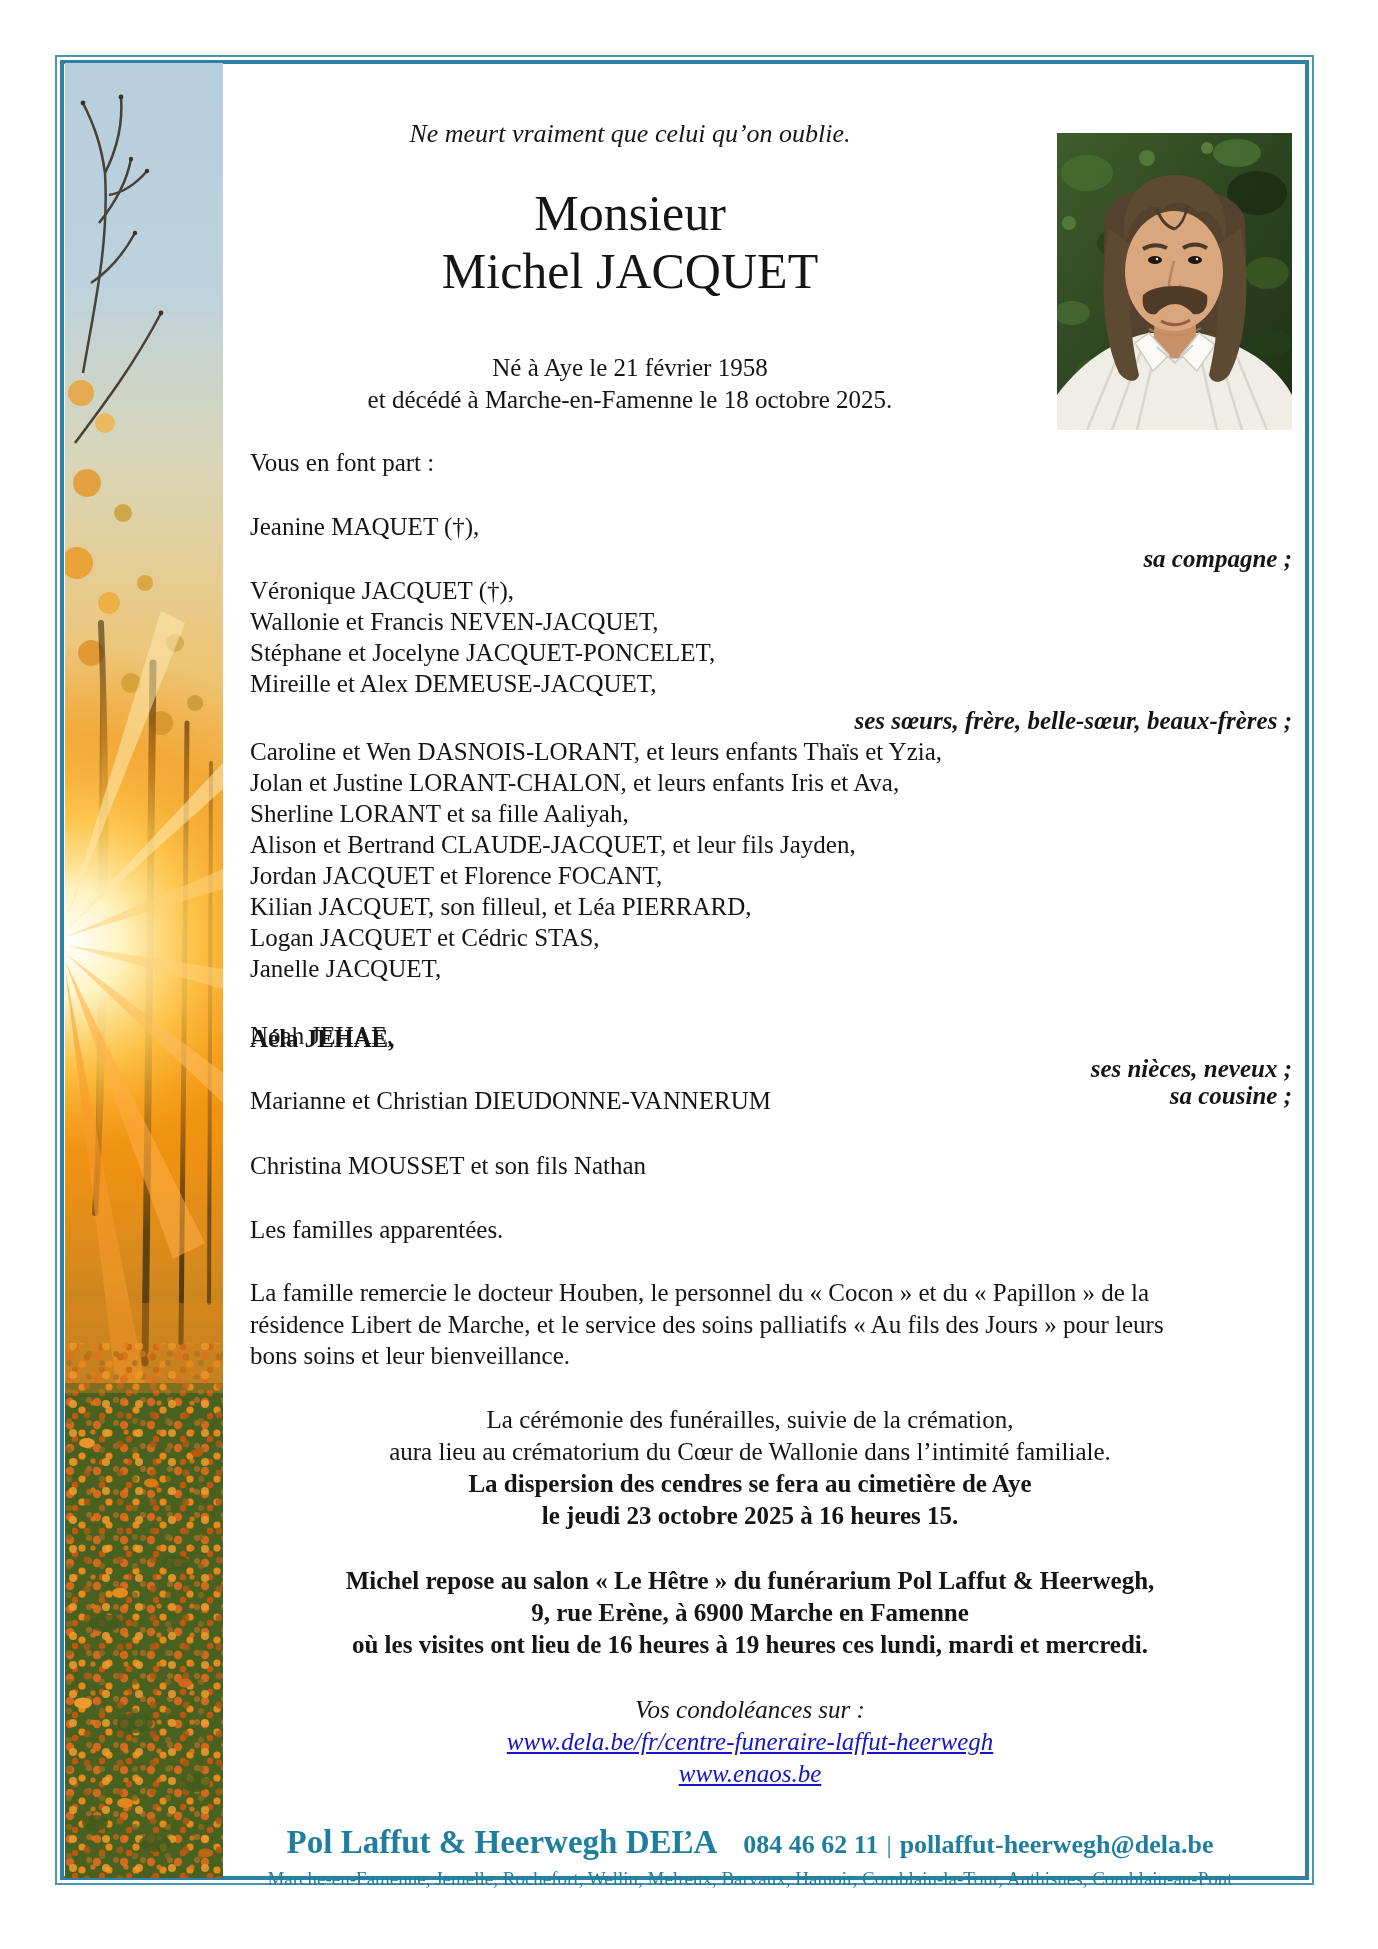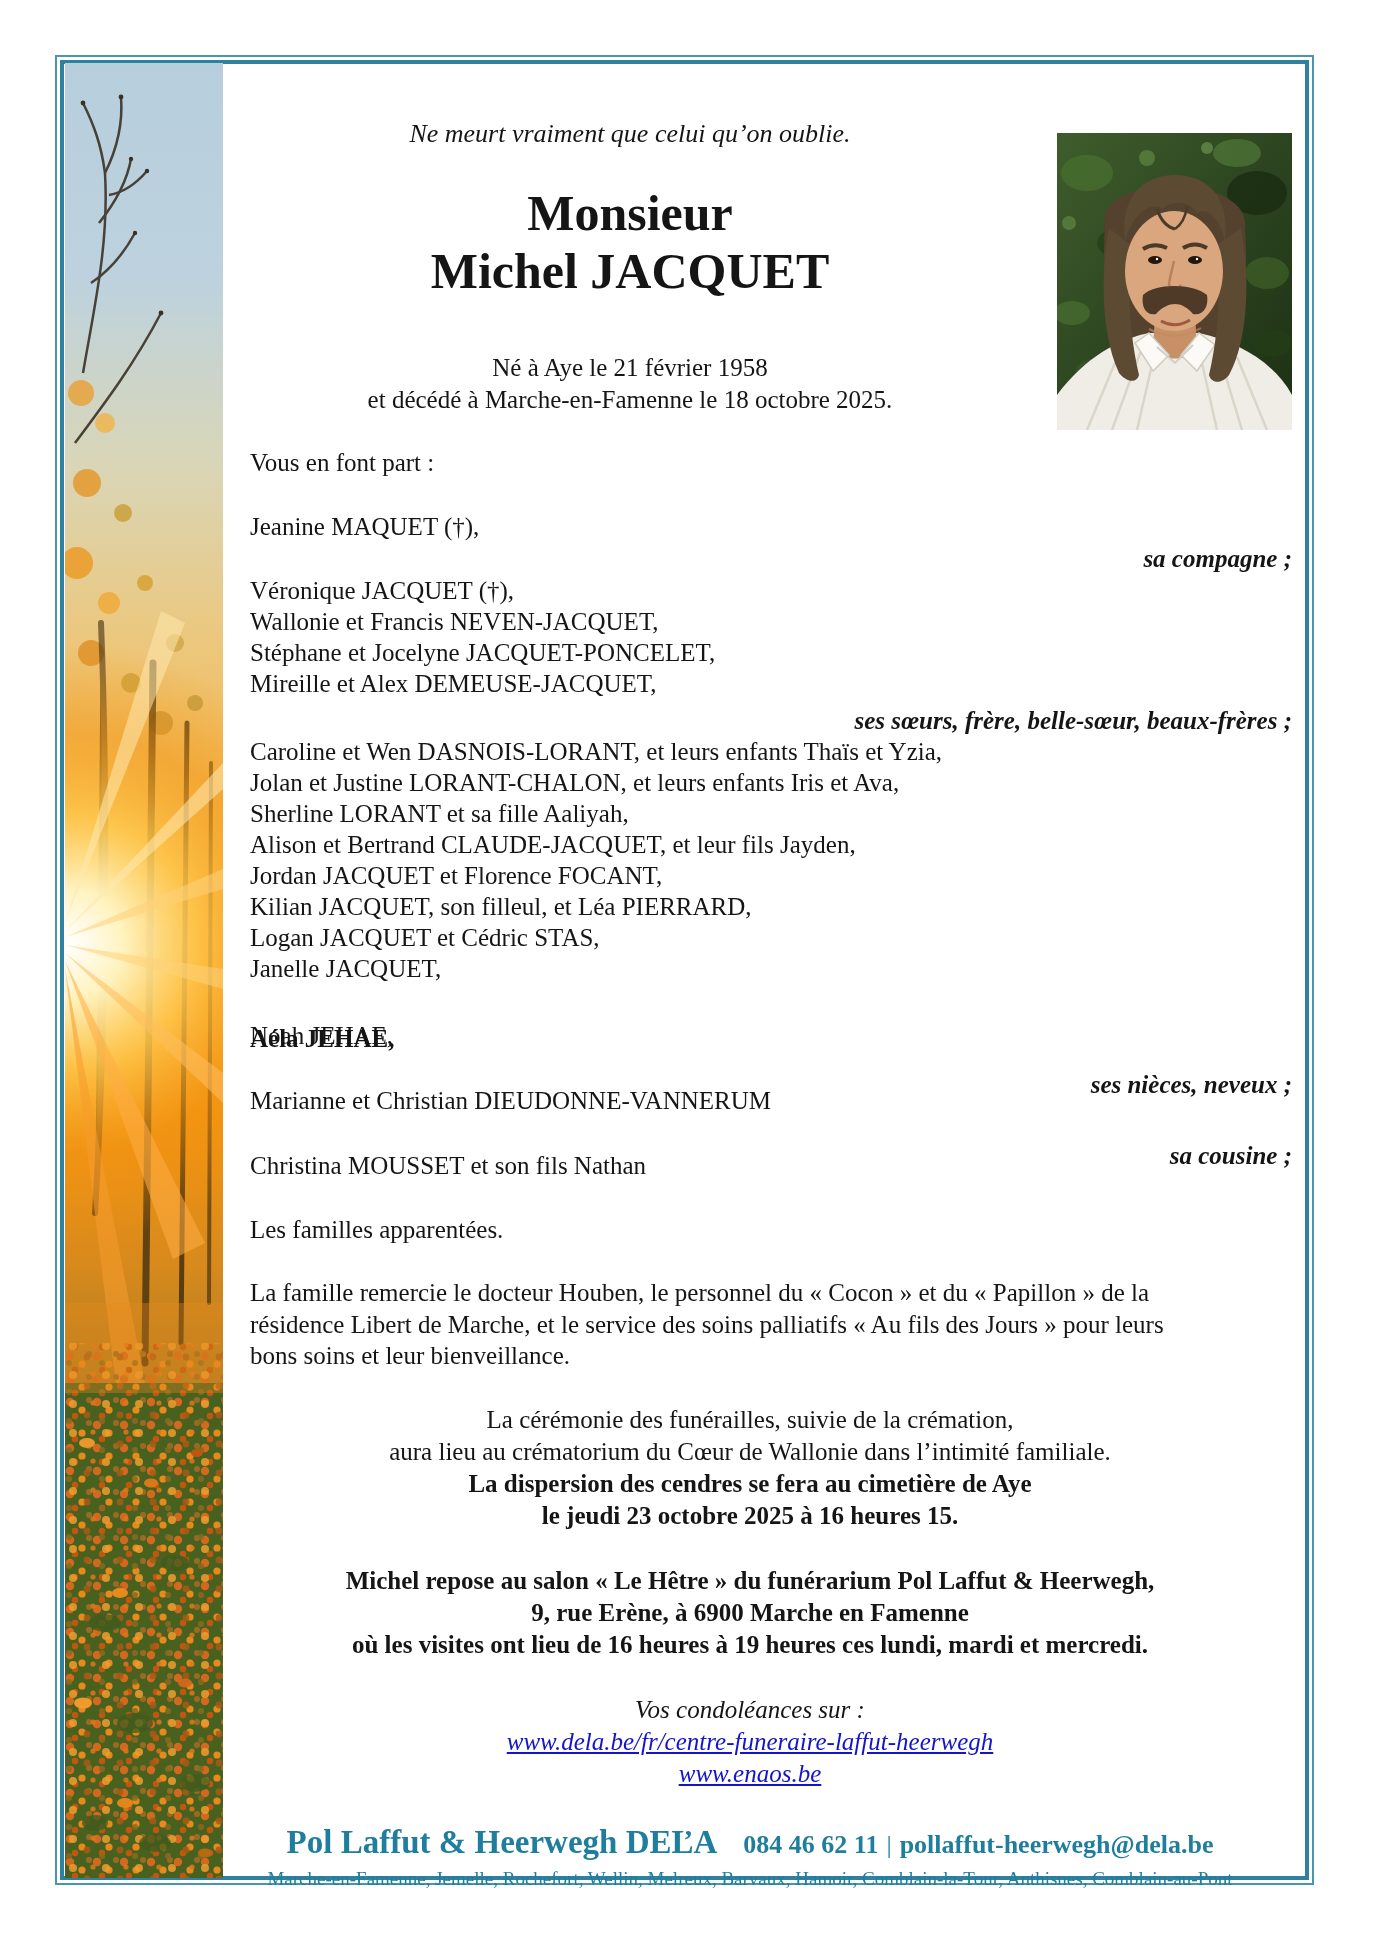"Monsieur" .hdr-big { font-weight: bold -> normal }
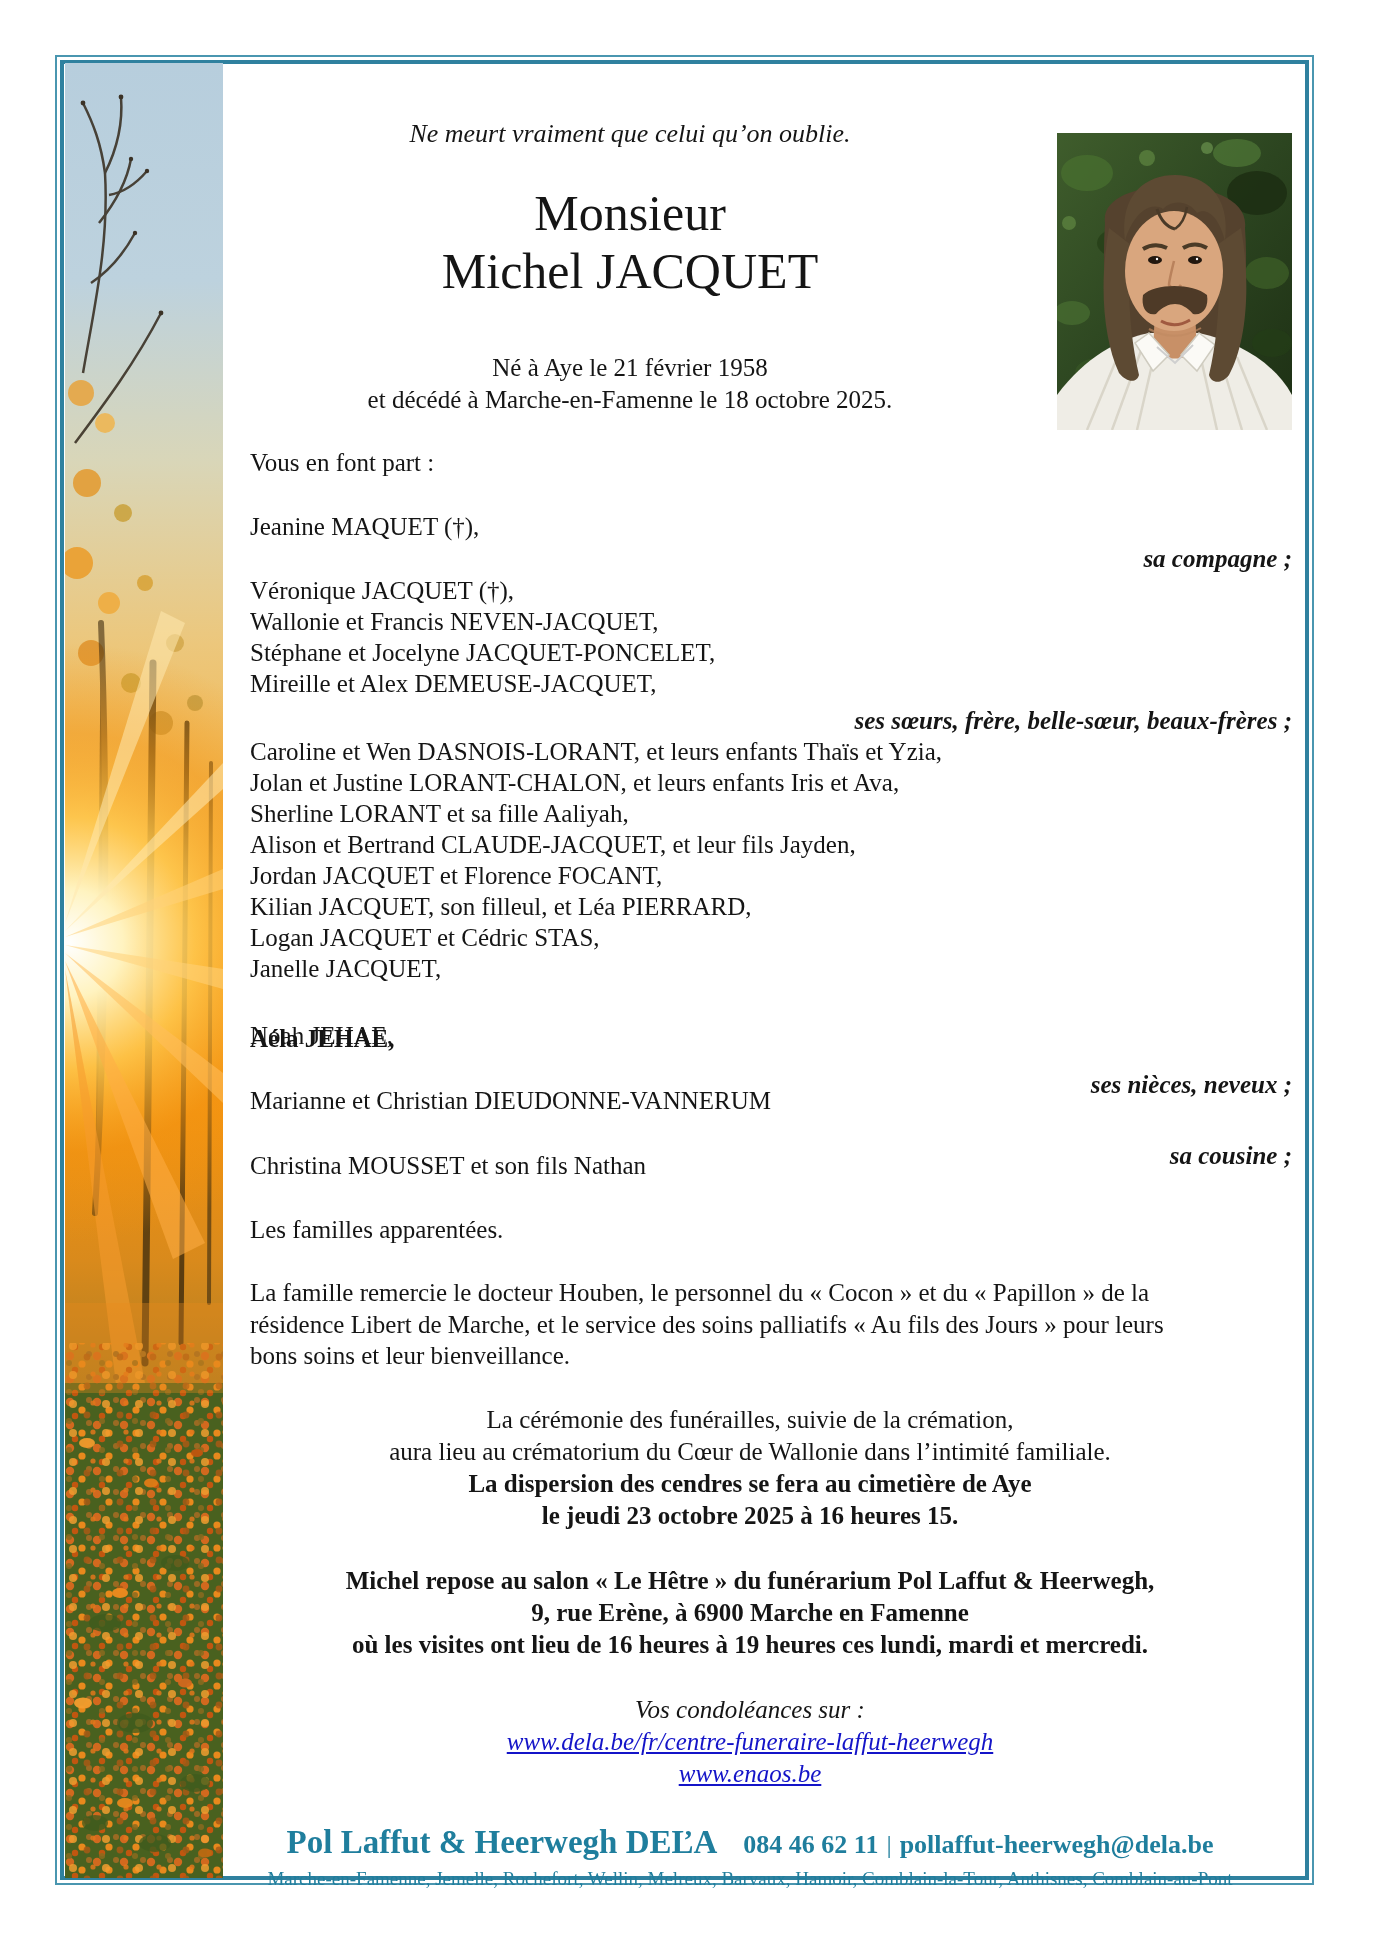"ses nièces, neveux ;" div.line { margin-top: 16px -> none }
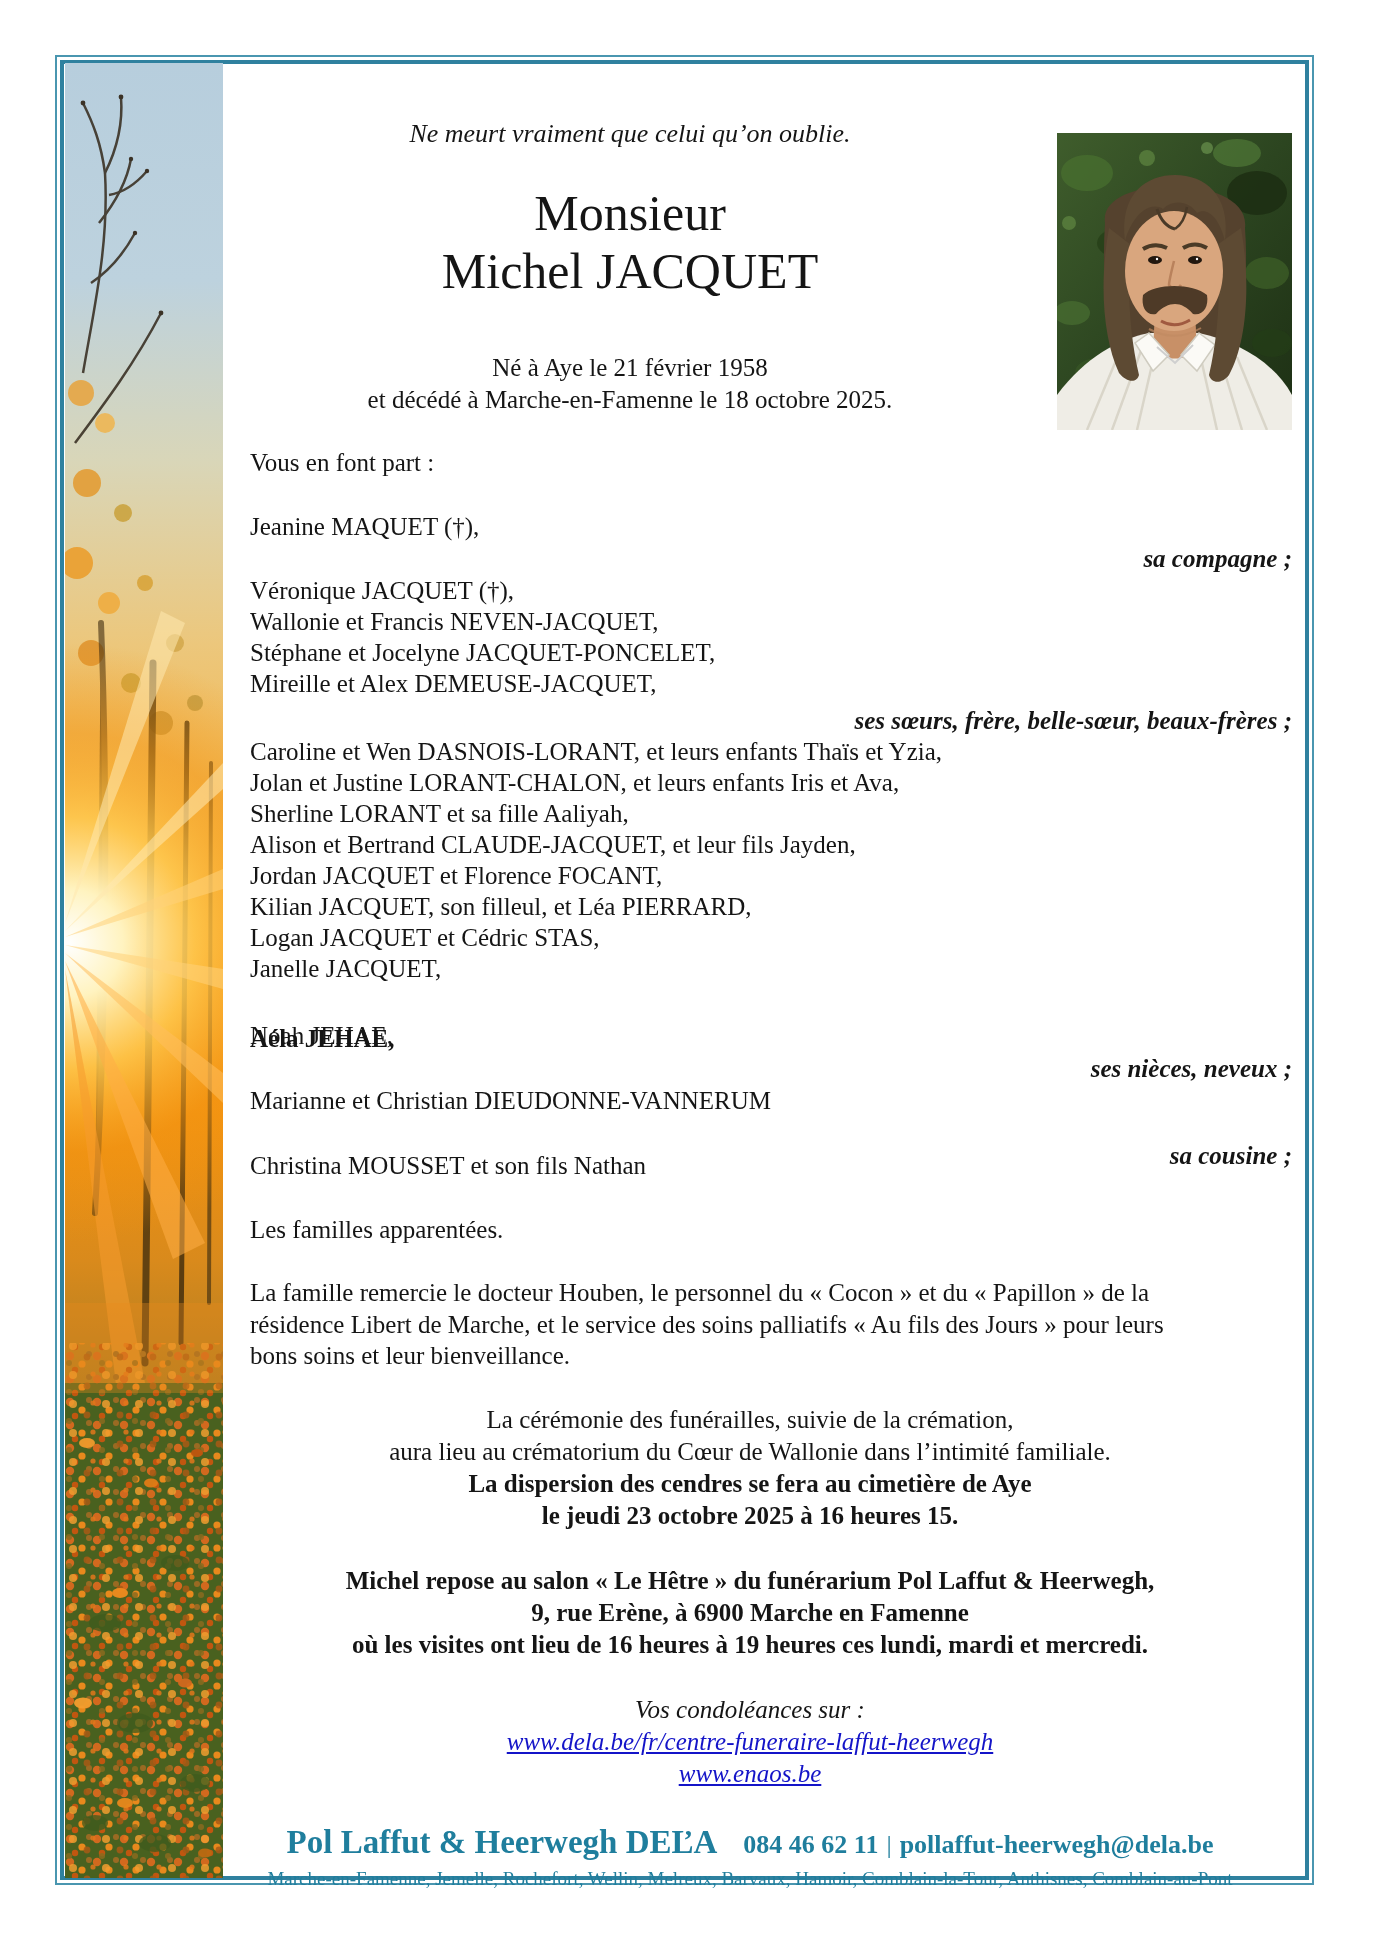"sa cousine ;" div.line { top: 1140px -> 1080px }
